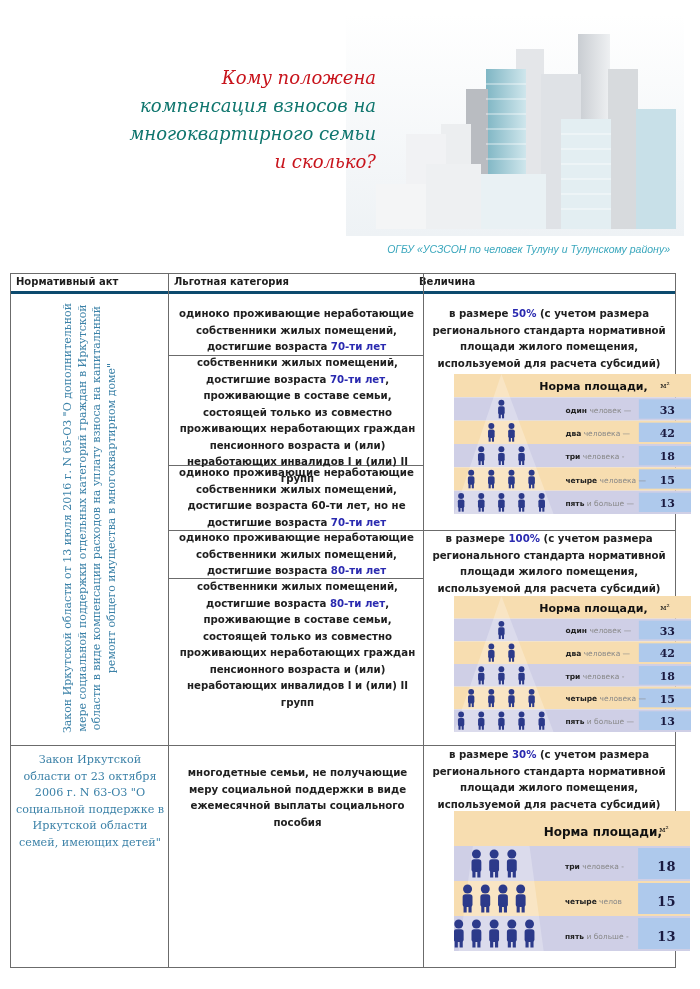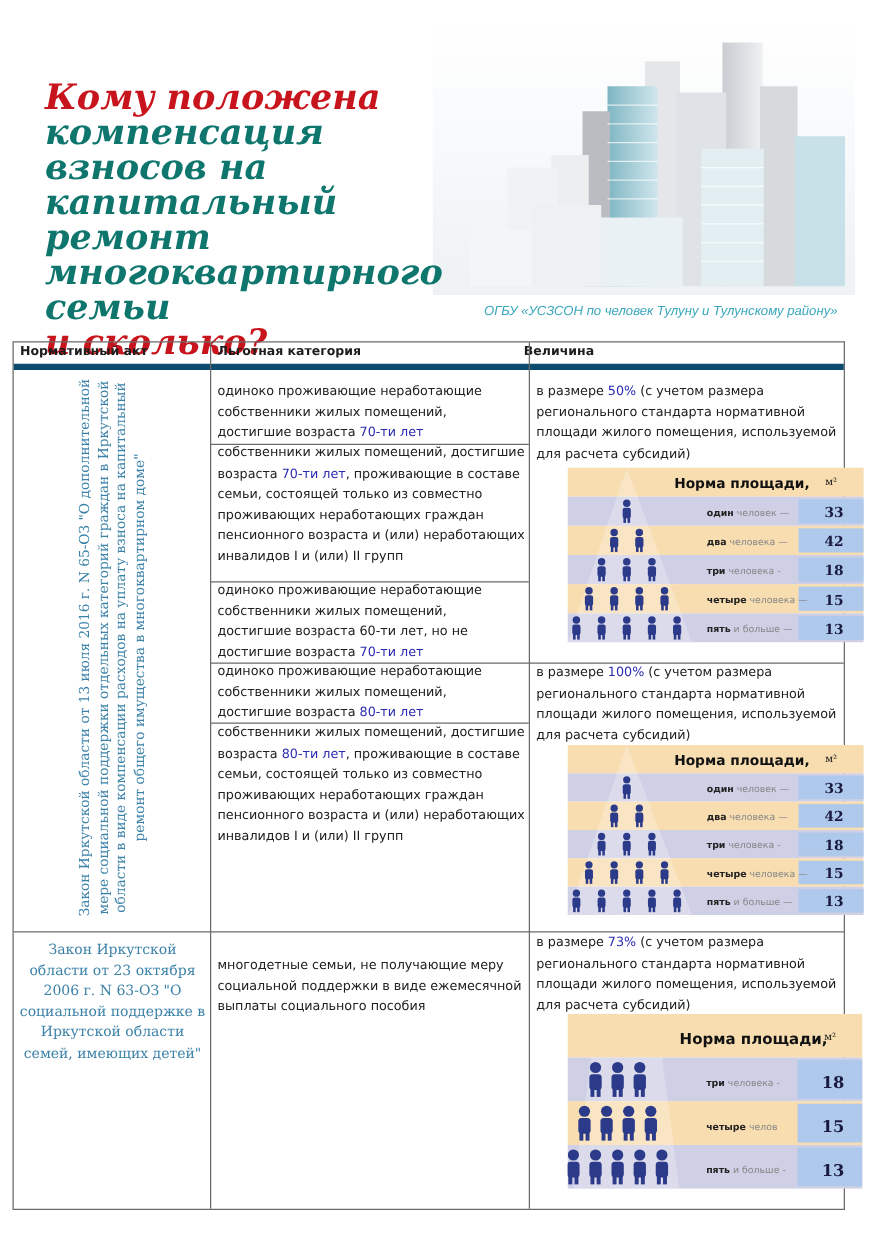"Кому положена" .banner-title { font-size: 28px -> 18px; font-weight: bold -> normal; text-align: left -> right }
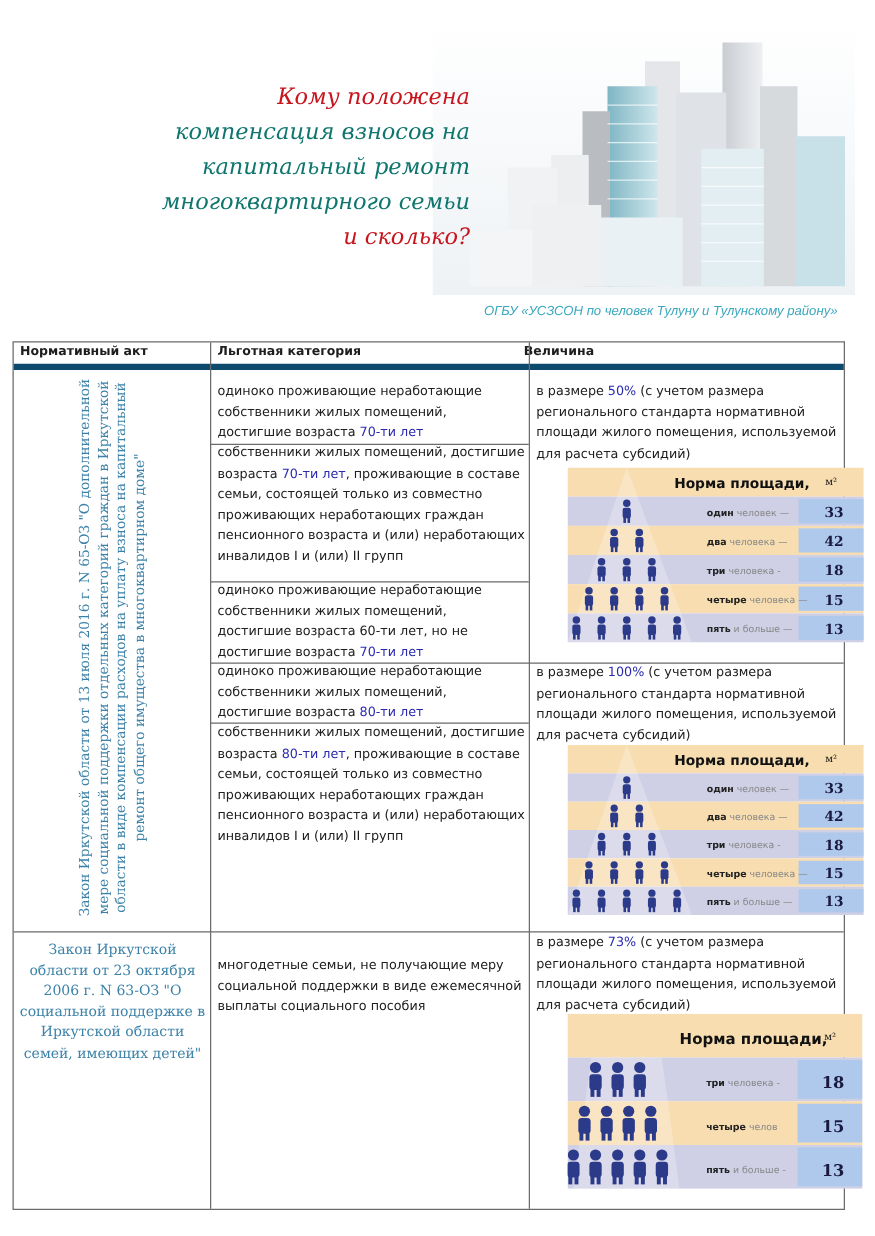"капитальный ремонт" div.t-blue { html: <div>капитальный ремонт</div> -> none }
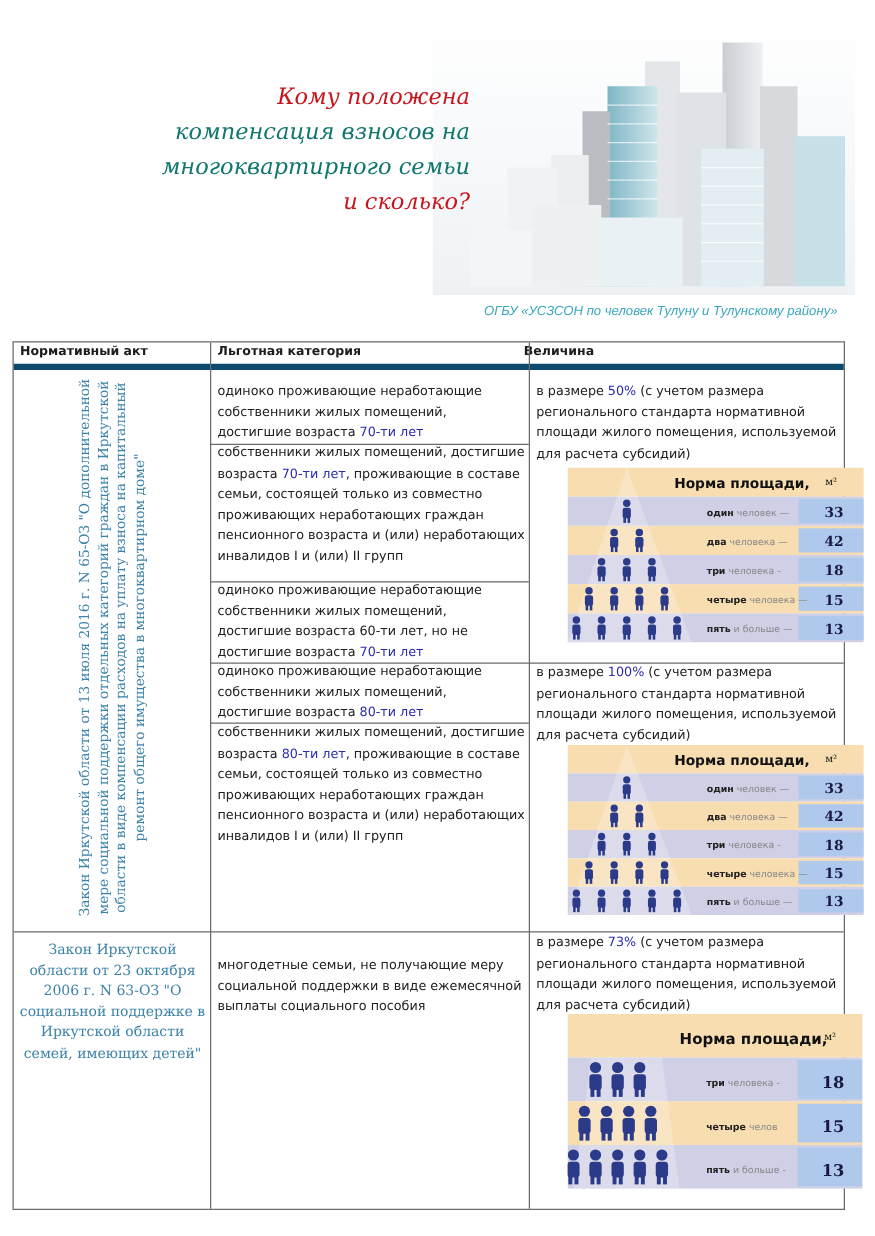"Нормативный акт" .hdr { border-bottom: 5px solid #0c4a6e -> 3px solid #0c4a6e }
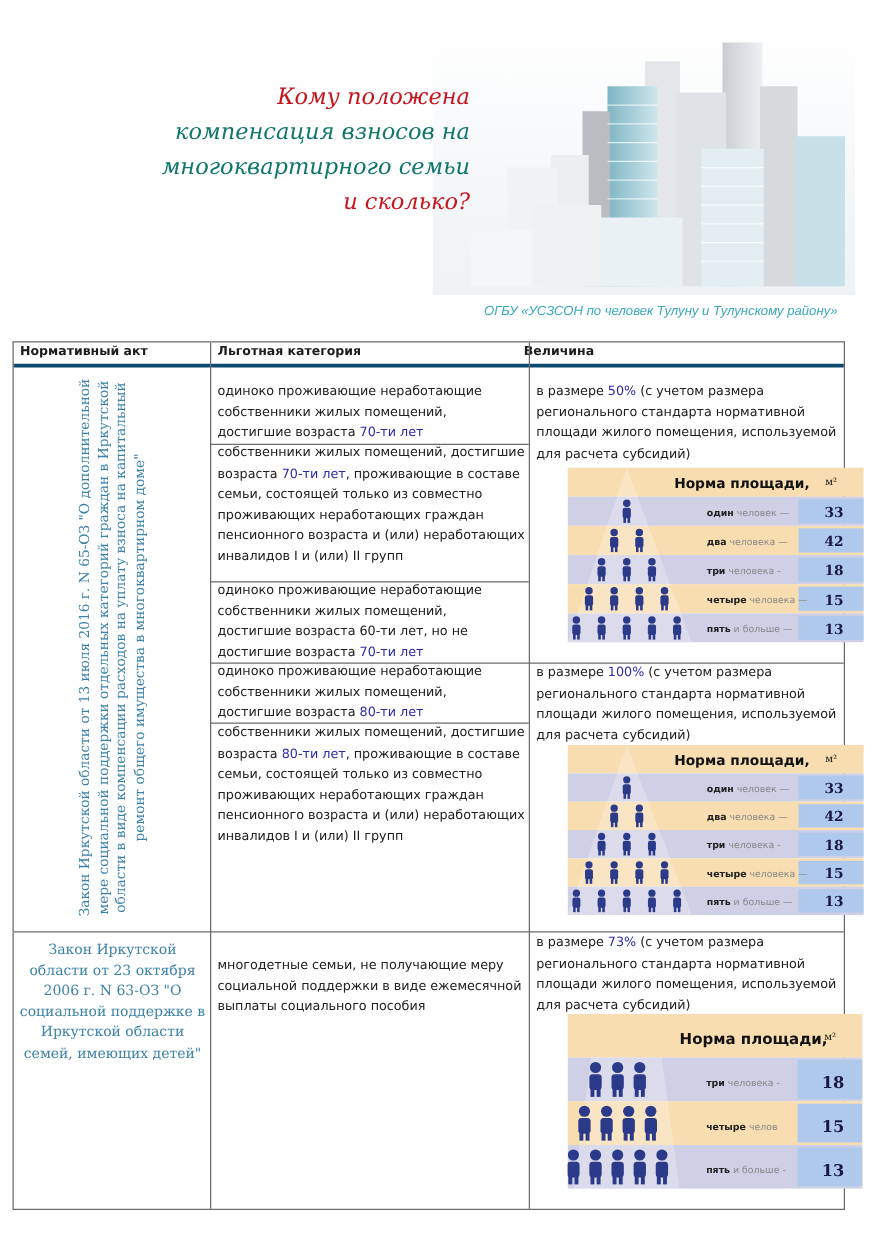"одиноко проживающие неработающие" .cell-text { font-weight: normal -> bold; text-align: none -> center }
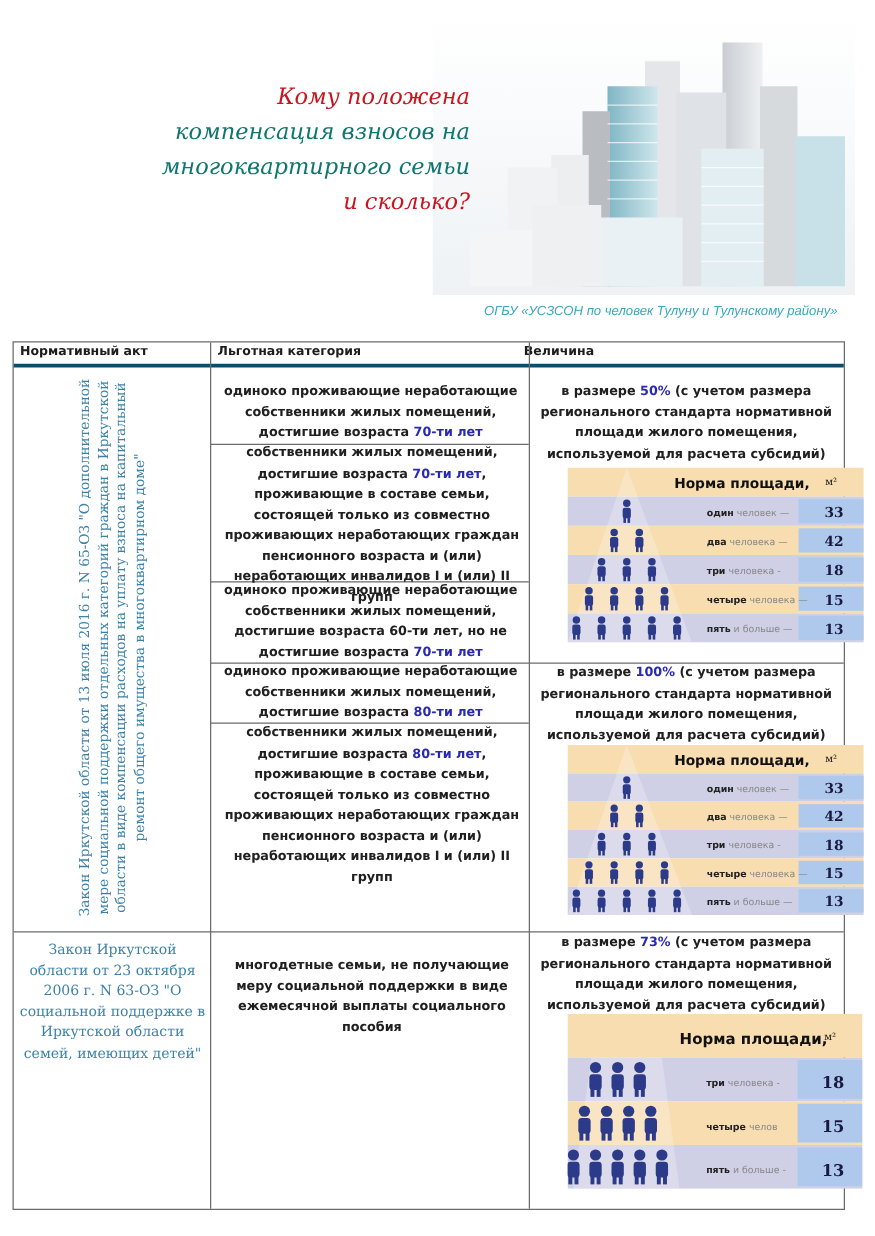"73%" span.hl { text: 73% -> 30% }
